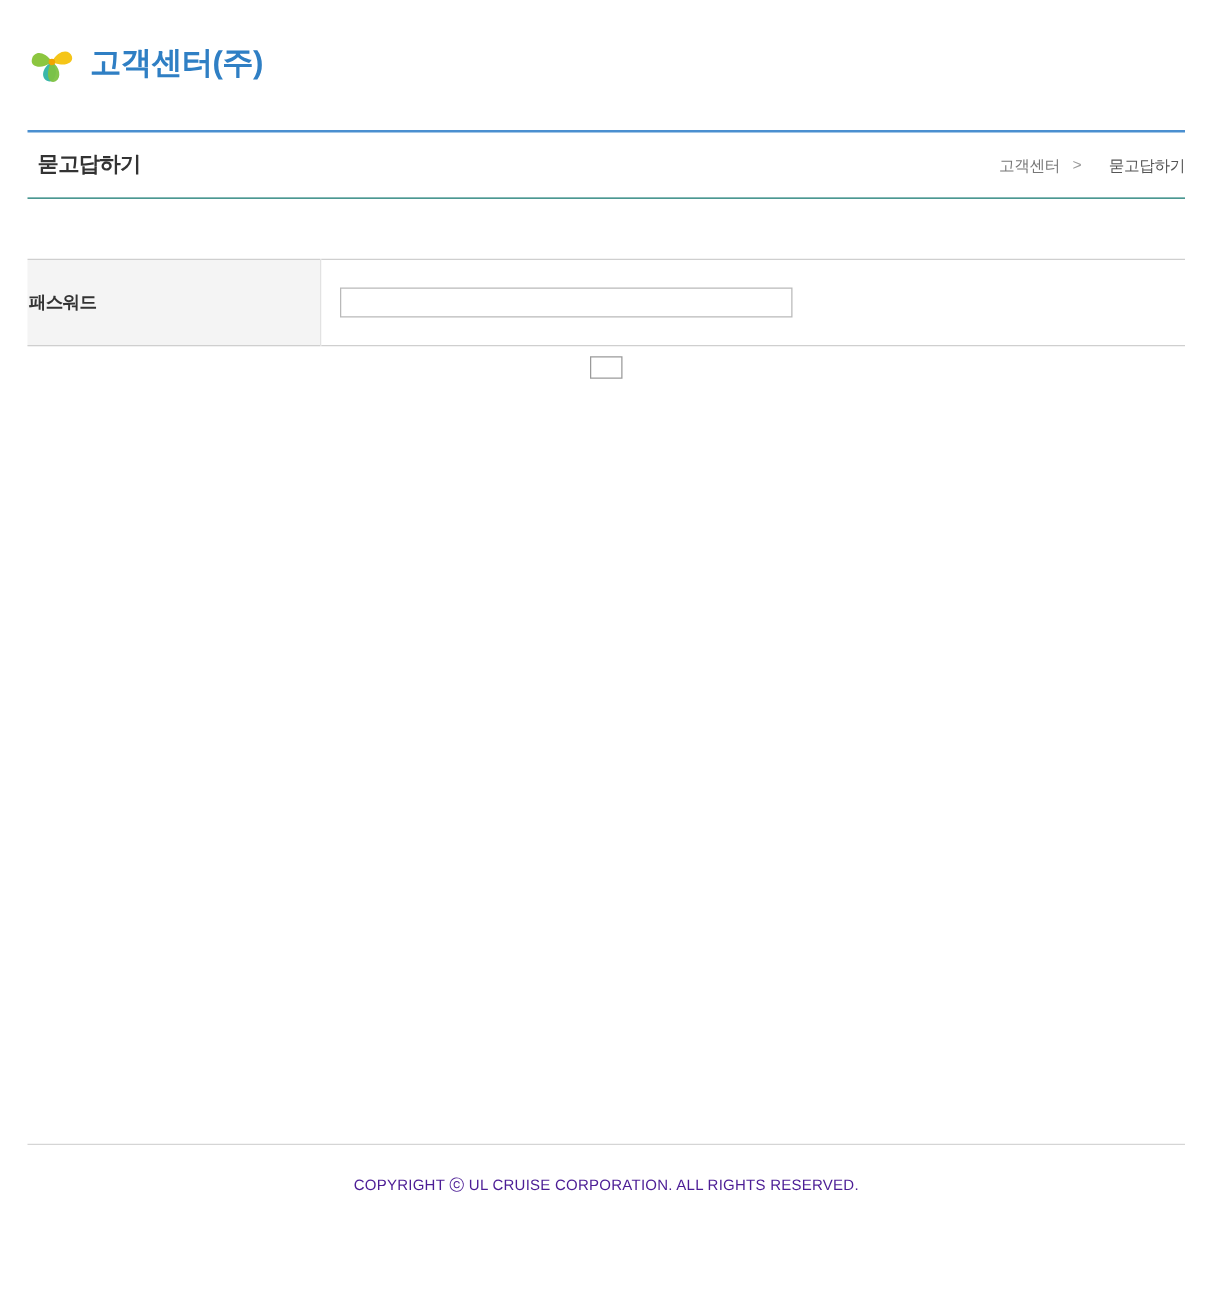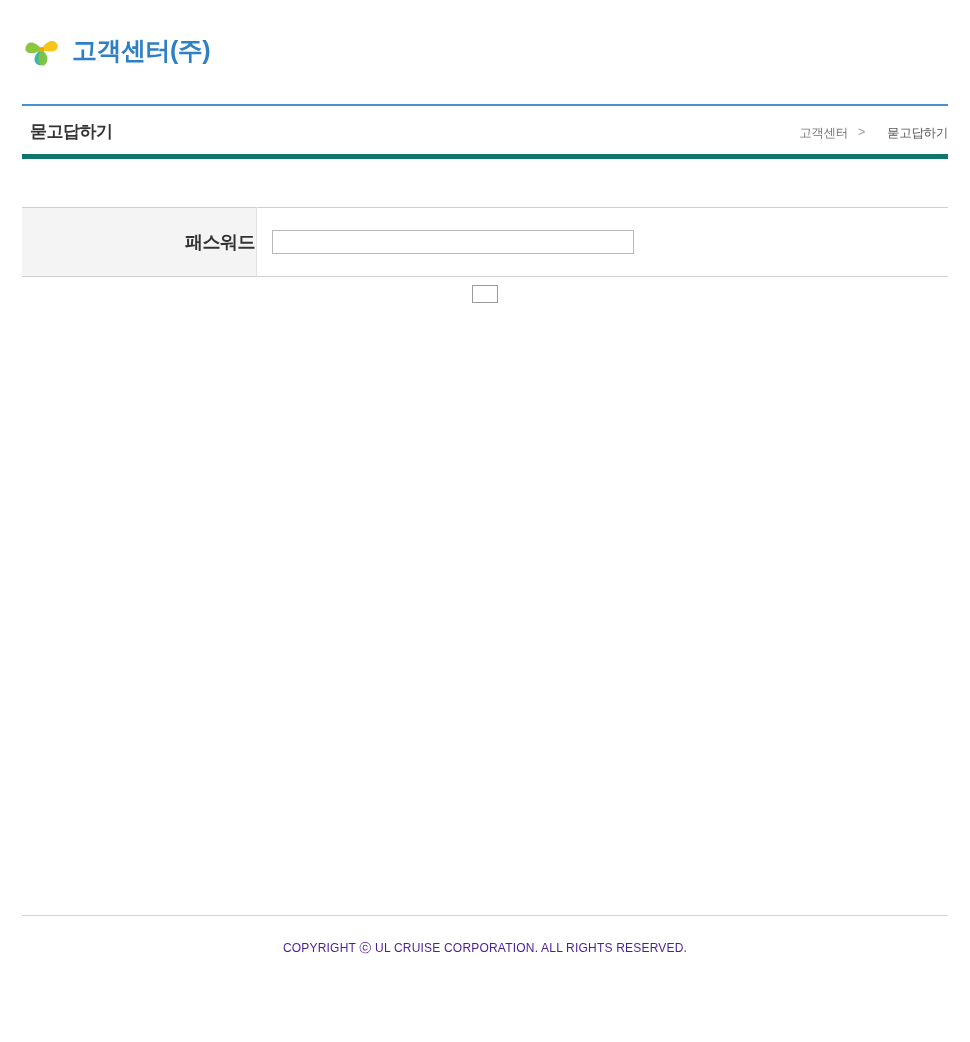"묻고답하기" .title-bar { border-bottom: 5px solid #0f766e -> 1px solid #0f766e }
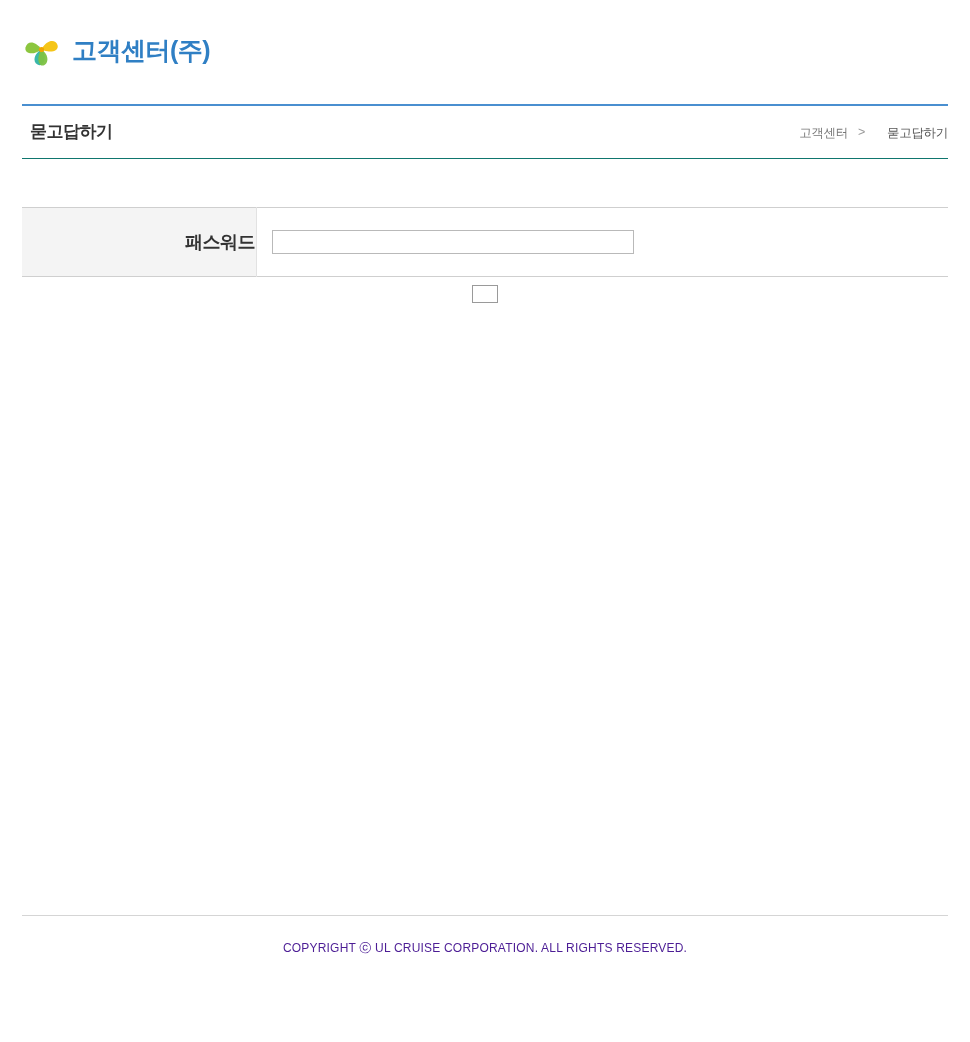"패스워드" .form-table th { font-size: 18px -> 14px; text-align: right -> left }
